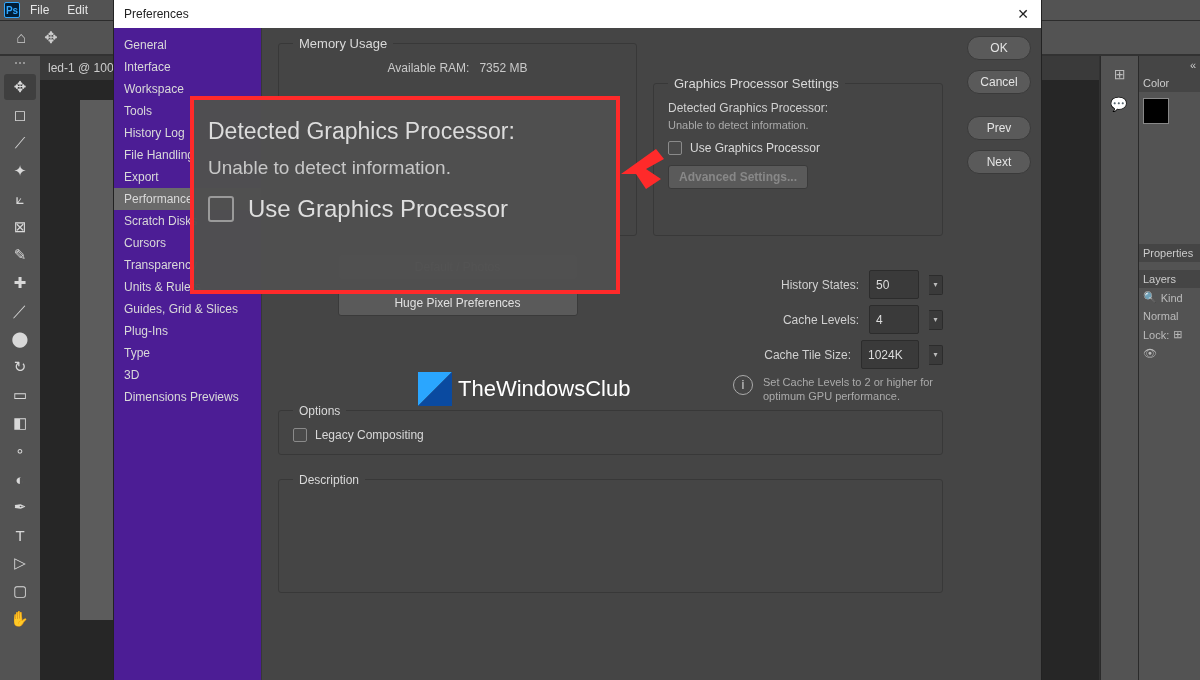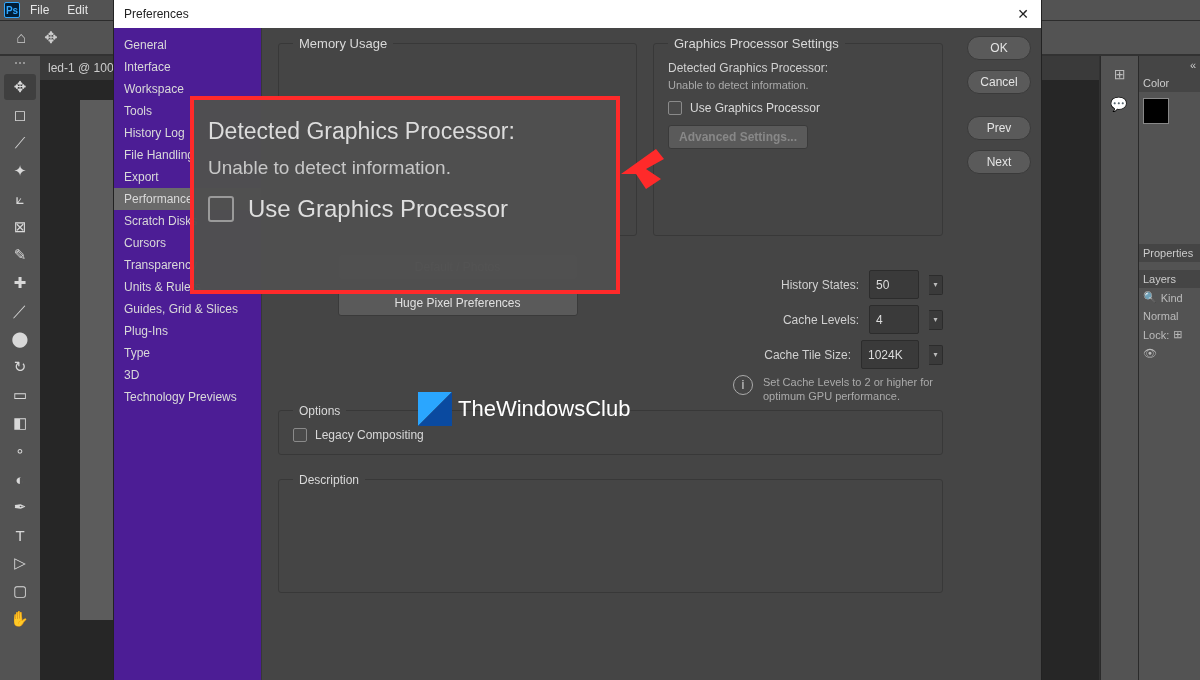"Available RAM: 7352 MB" div.mem { html: none -> <div> <span>Available RAM:</span>&nbsp;&nbsp; <span>7352 MB</span> </div> }
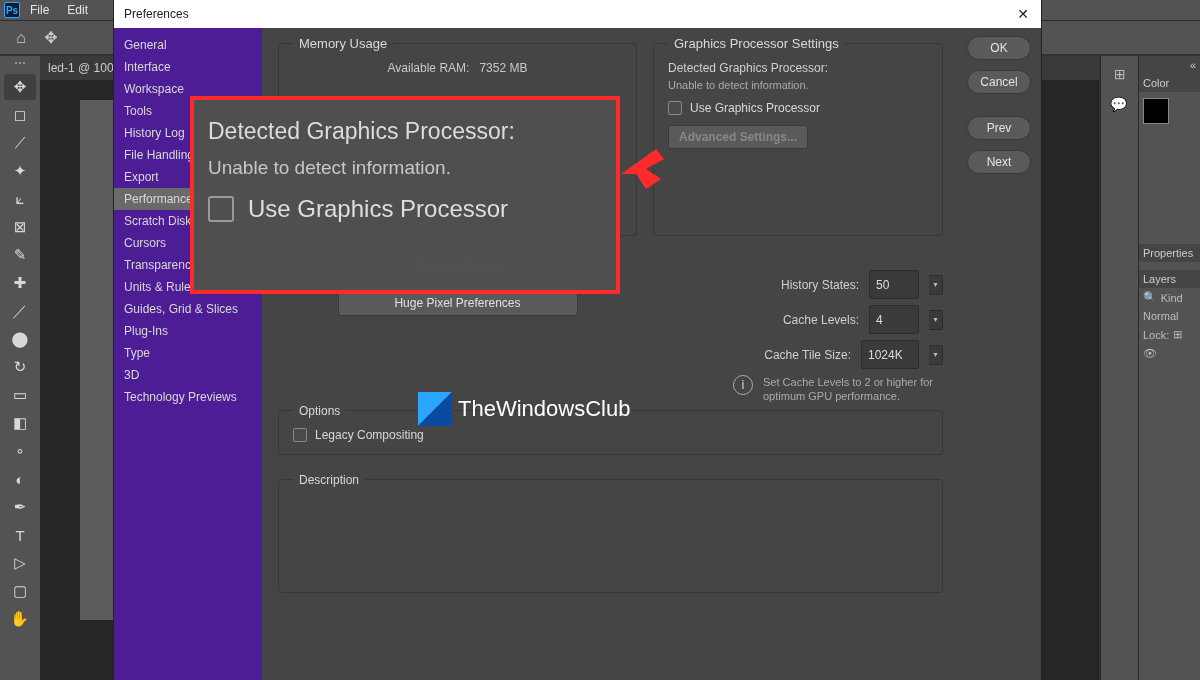"Graphics Processor Settings" .gpu { margin-top: none -> 40px }
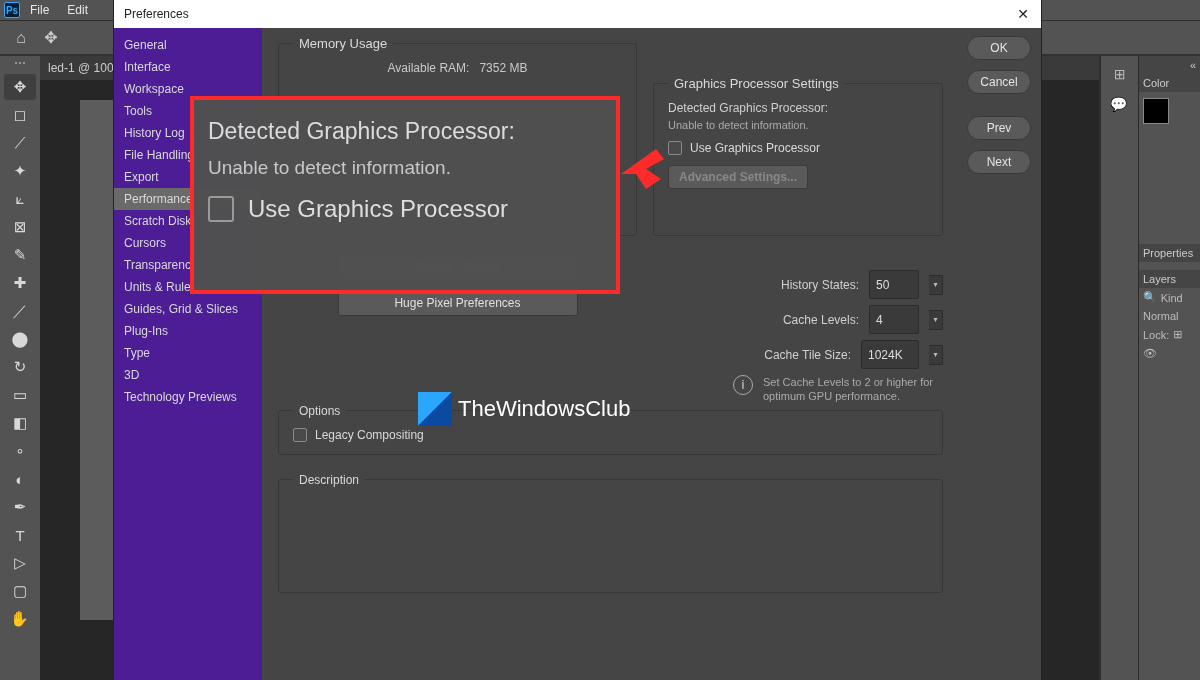"Technology Previews" div.cat { text: Technology -> Dimensions }
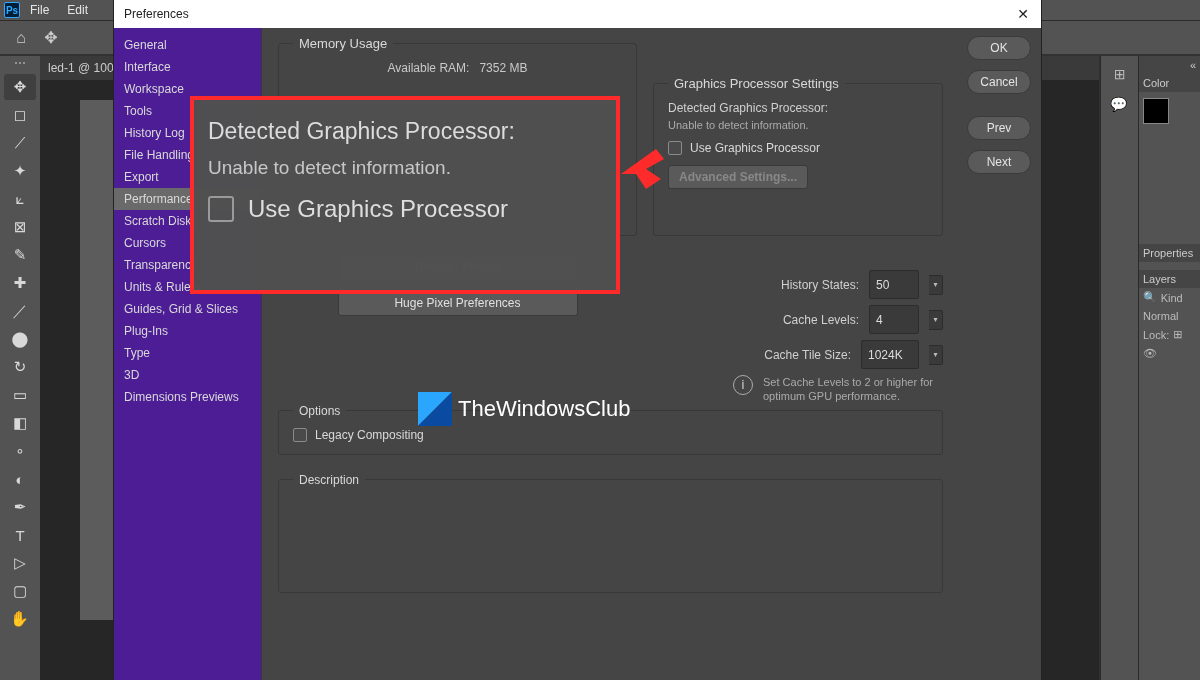"TheWindowsClub" .watermark { top: 392px -> 372px }
